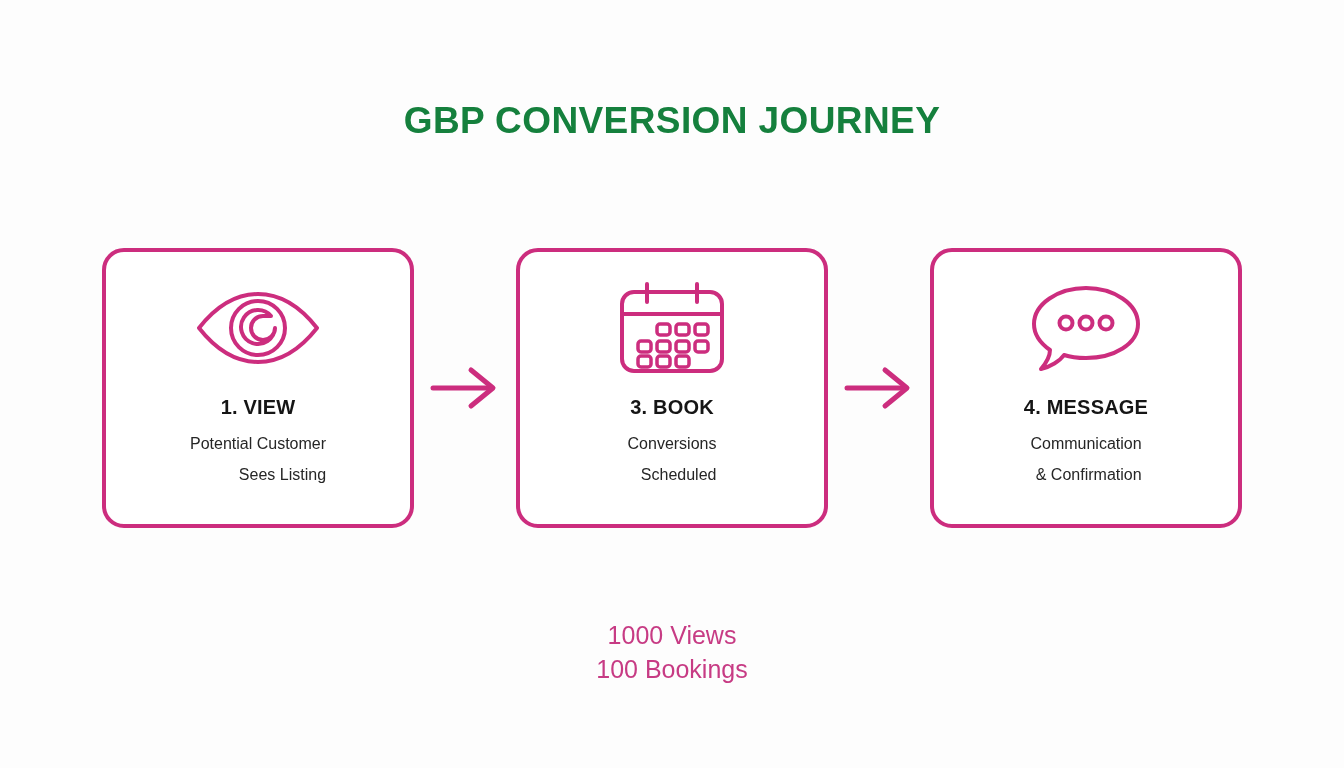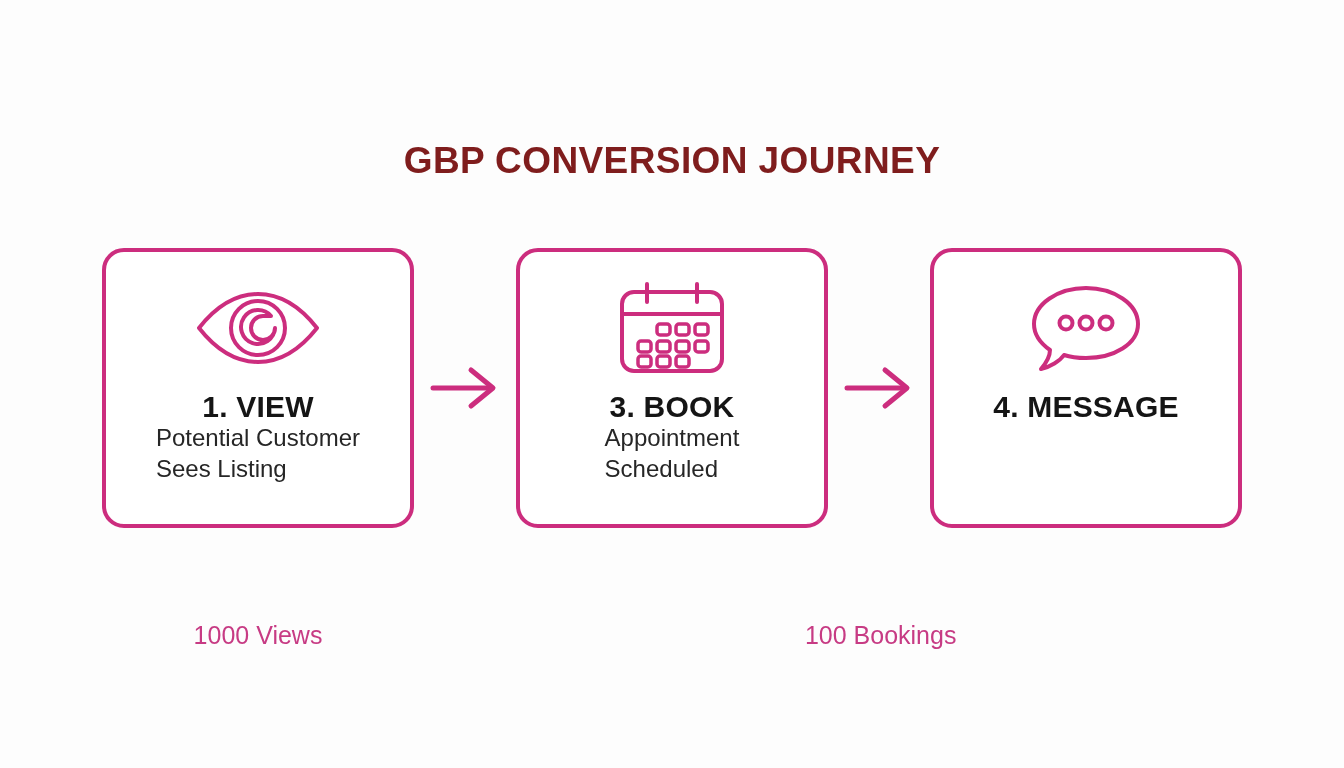"GBP CONVERSION JOURNEY" .title { color: #7f1d1d -> #15803d; margin-top: 40px -> none }
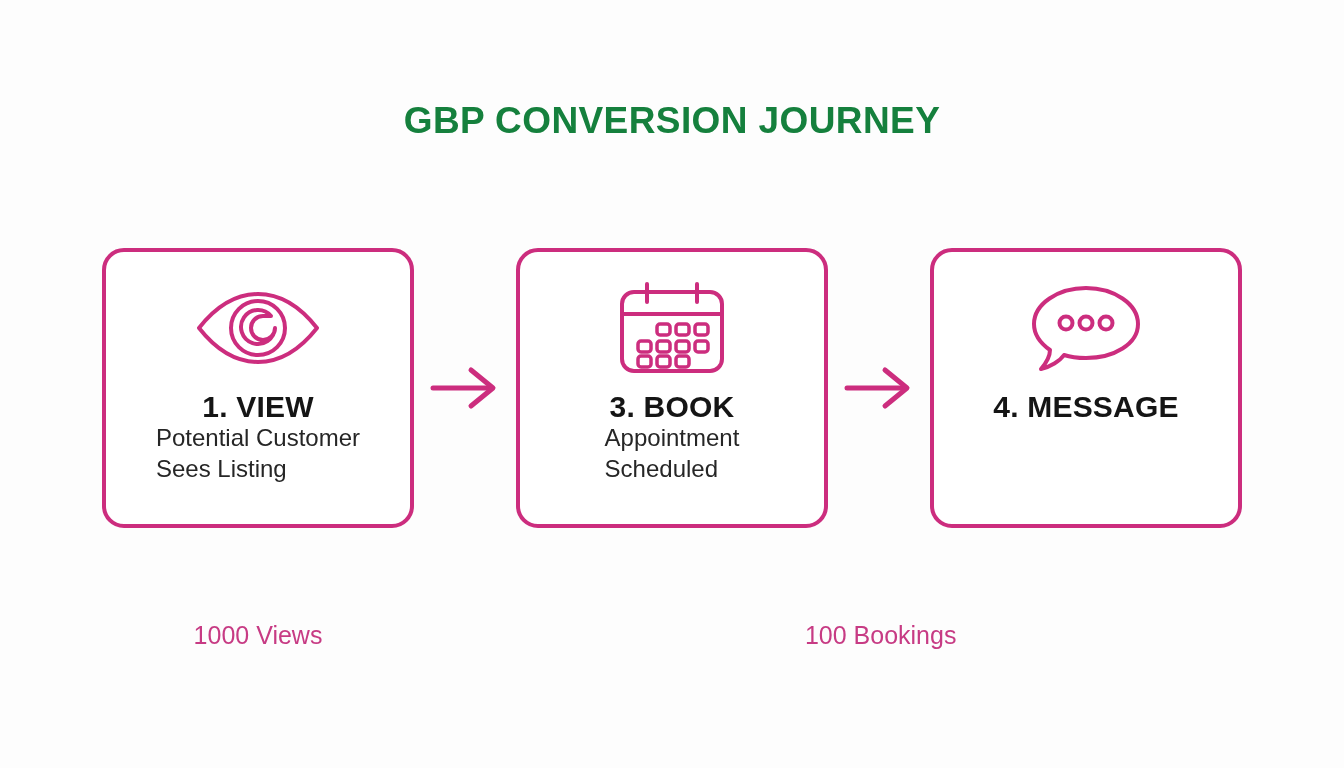"1. VIEW" .card-title { font-size: 30px -> 20px; margin-bottom: none -> 6px }
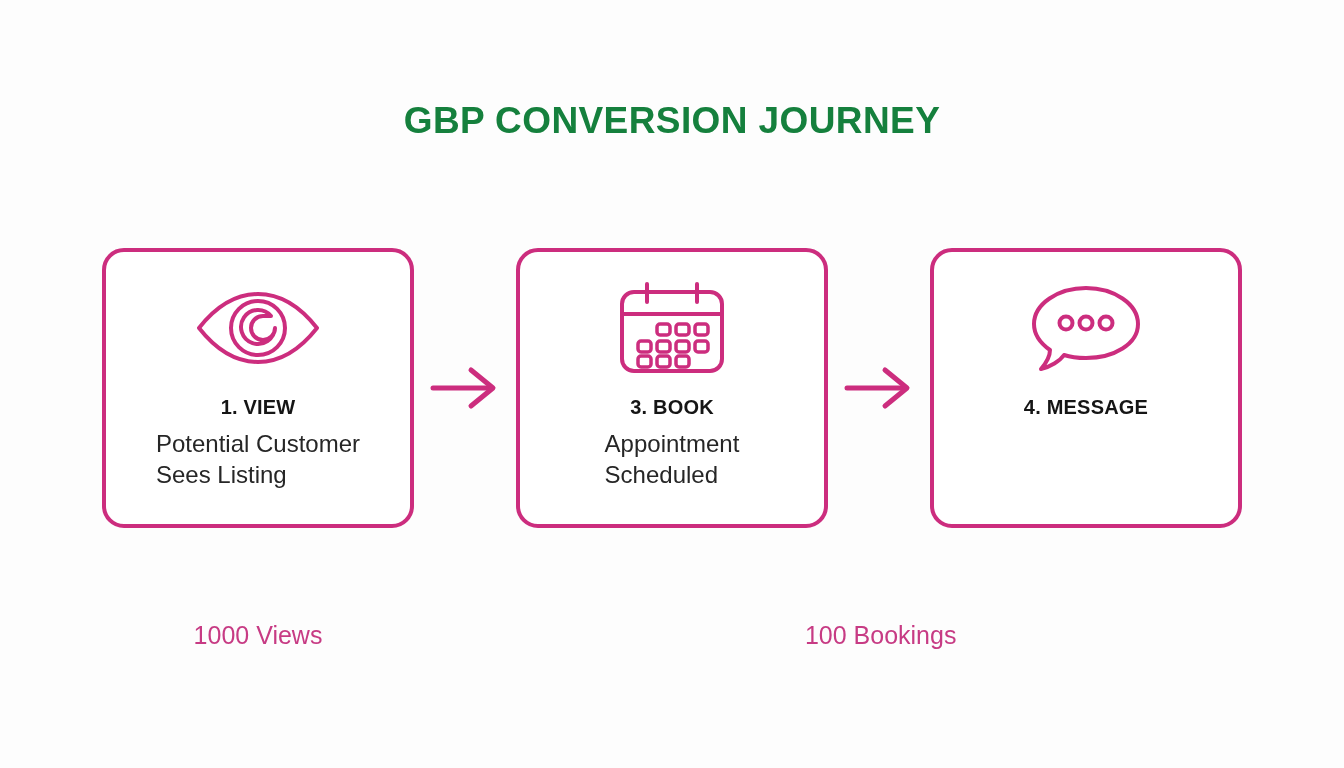"Potential Customer" .card-sub { font-size: 24px -> 16px; text-align: left -> right }
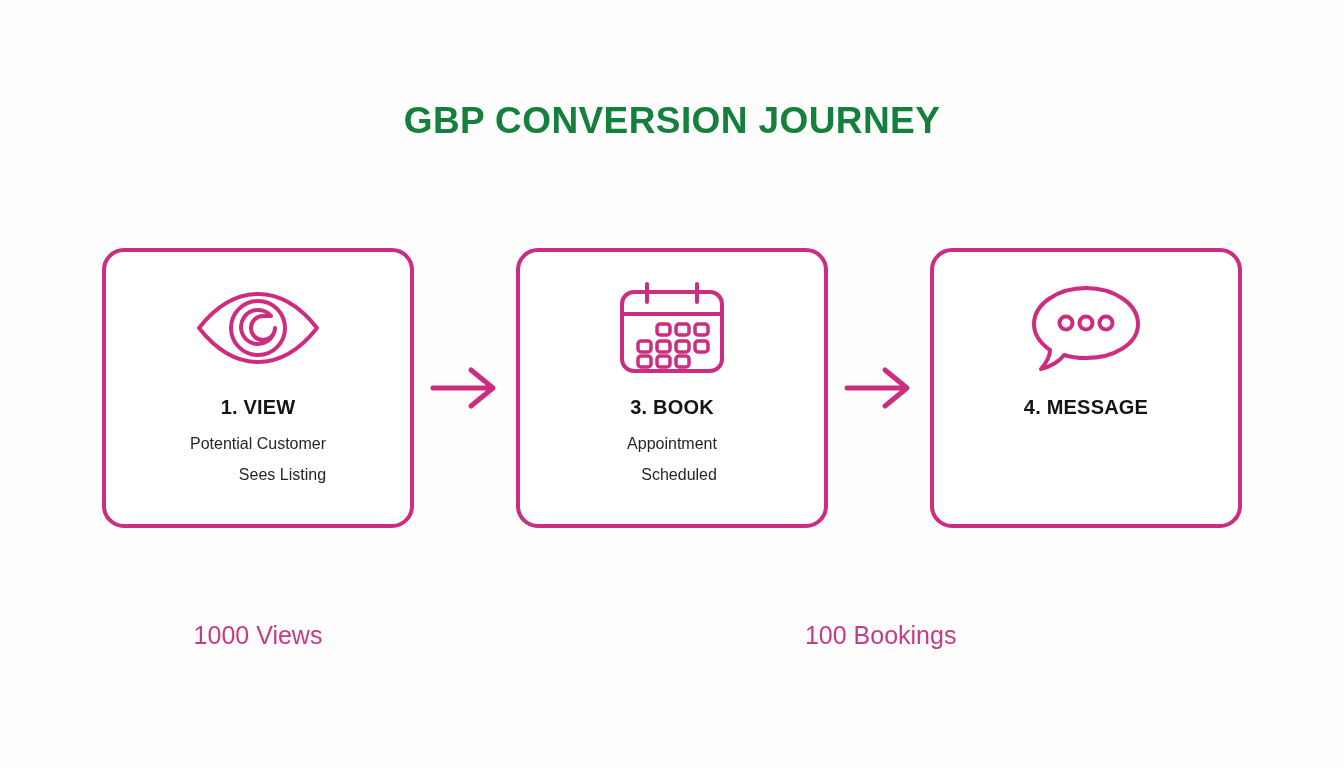"Appointment" div.card-sub { text: Appointment -> Conversions }
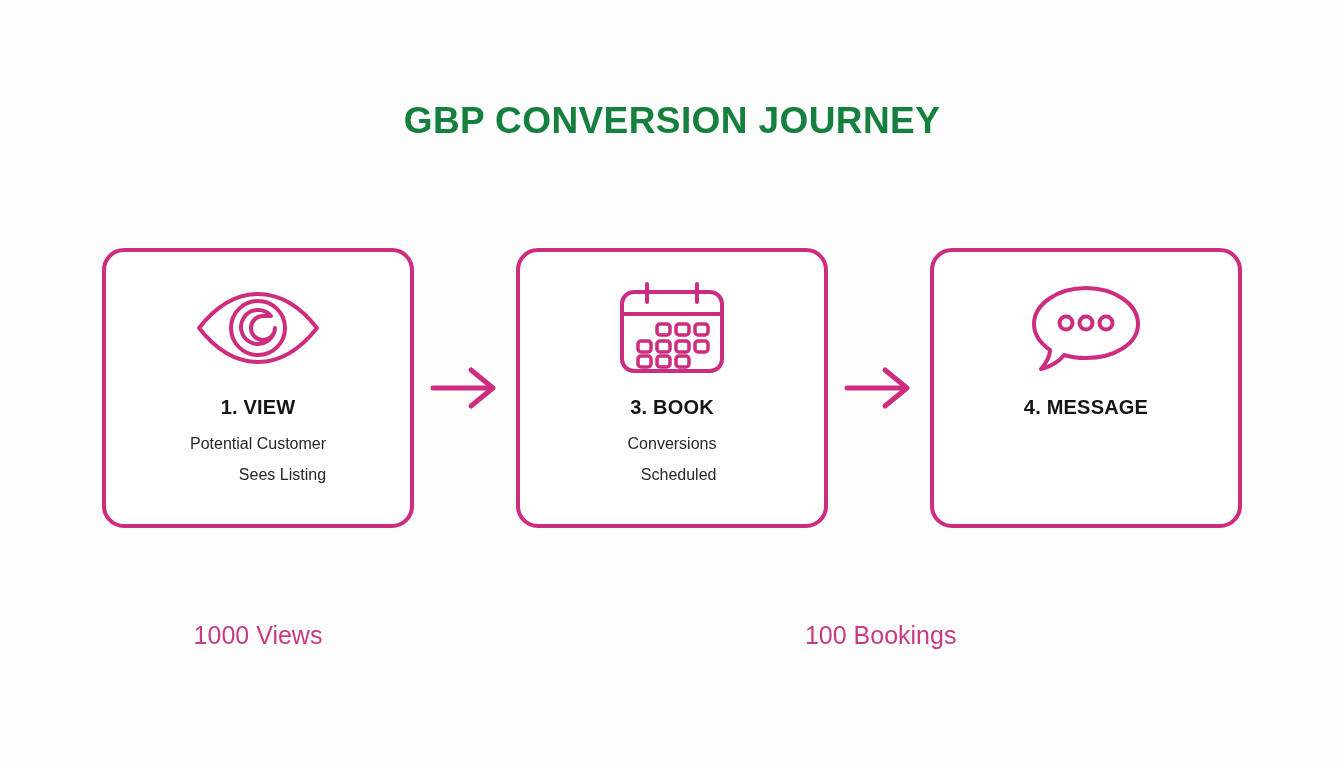"Communication" div.card-sub { html: none -> <div>Communication &amp; Confirmation</div> }
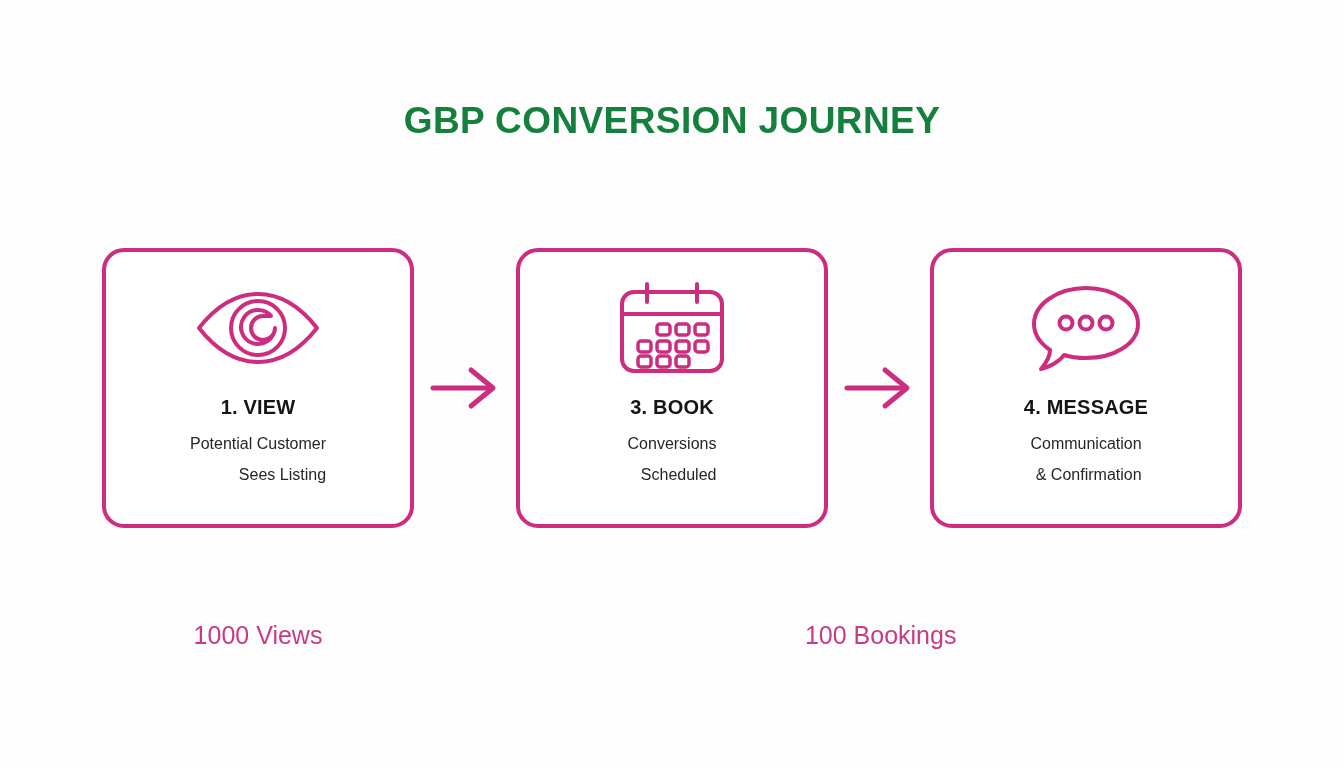"1000 Views" .metrics { align-items: flex-start -> center; flex-direction: row -> column }
